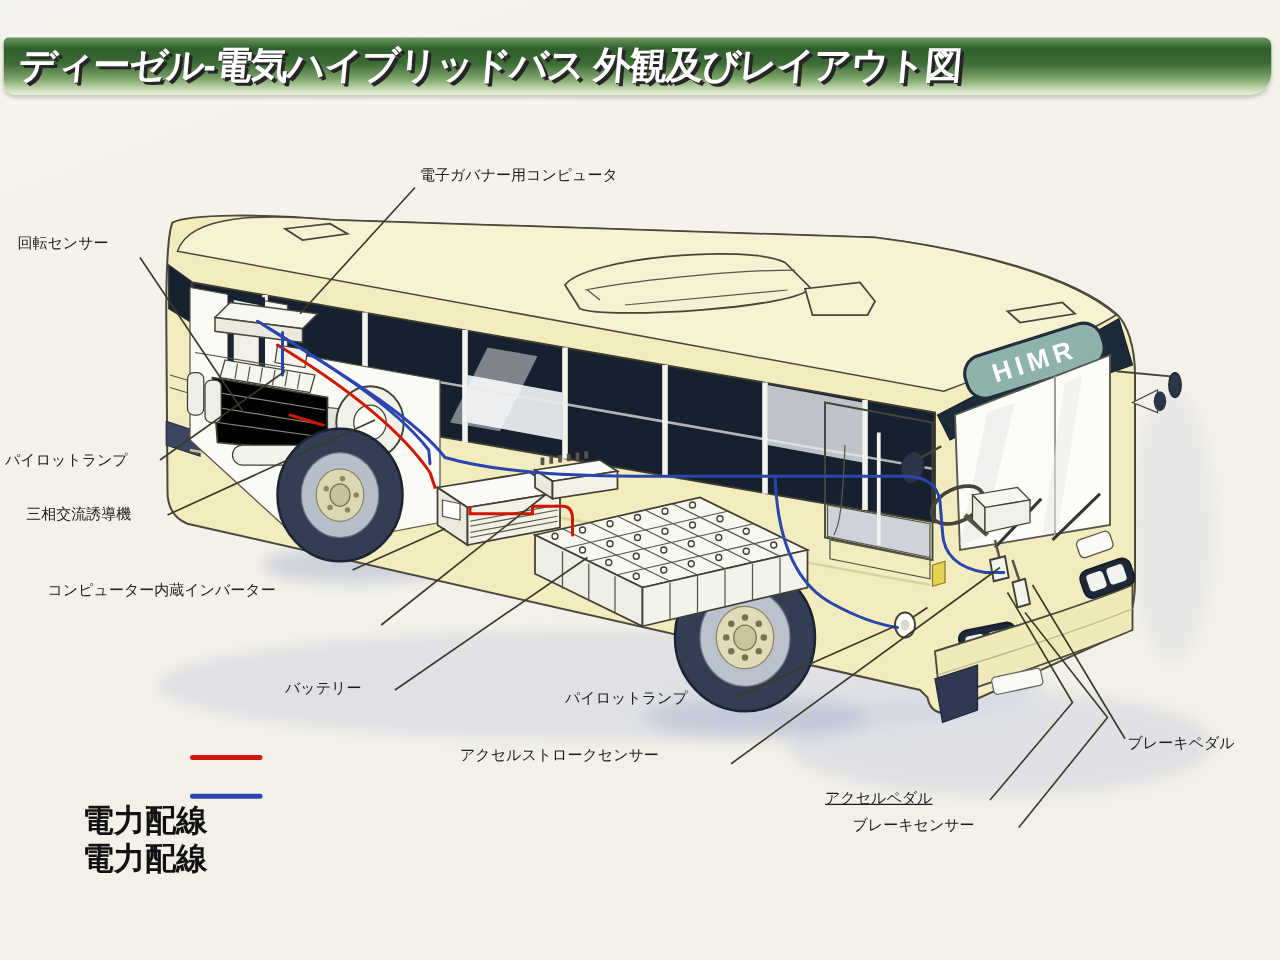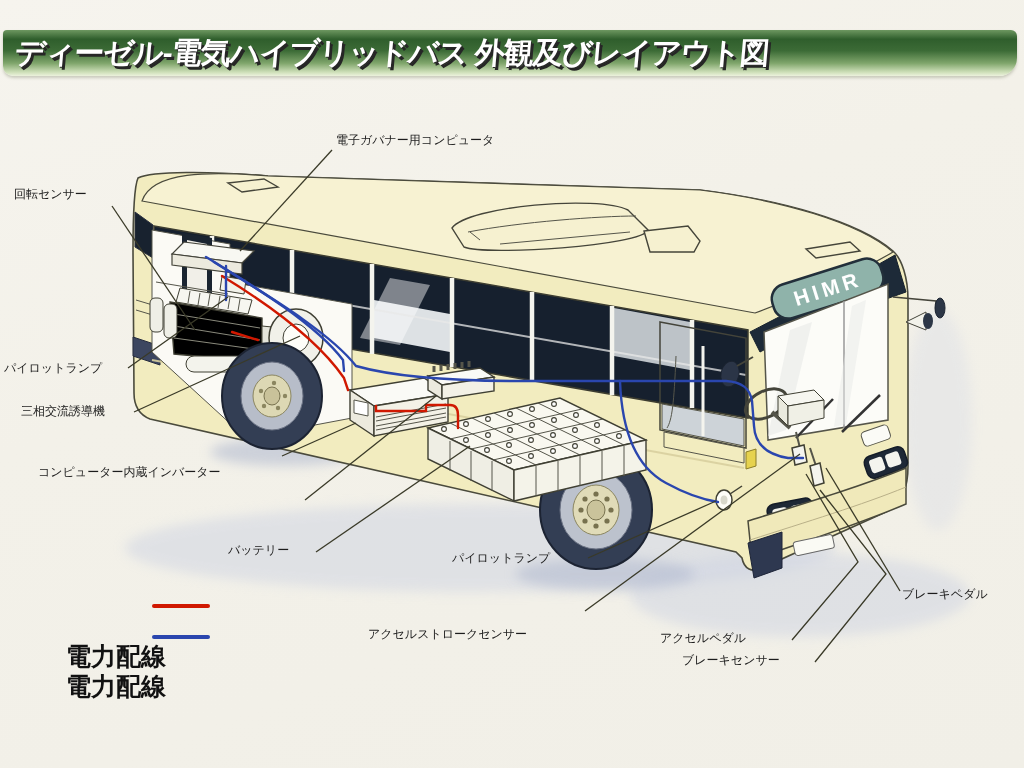"アクセルストロークセンサー" div.lbl { top: 626px -> 596px }
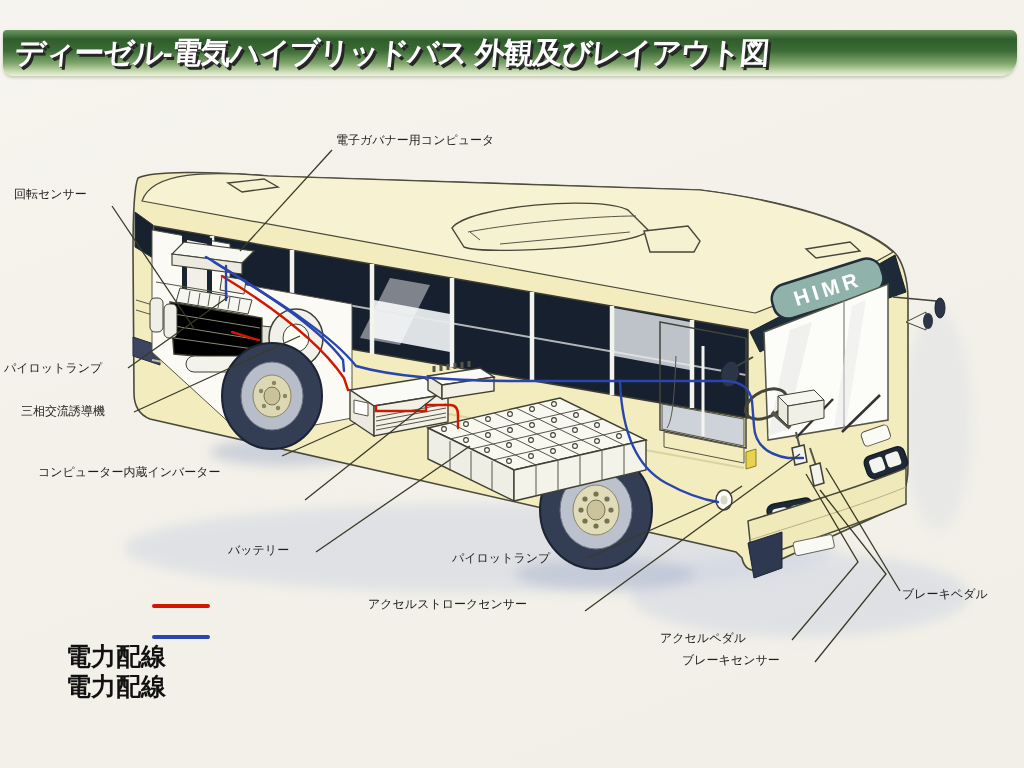"アクセルペダル" div.lbl { text-decoration: none -> underline }
